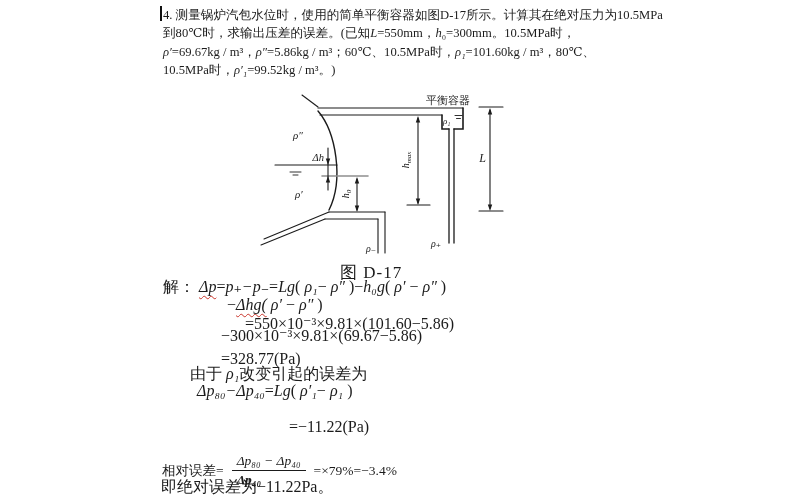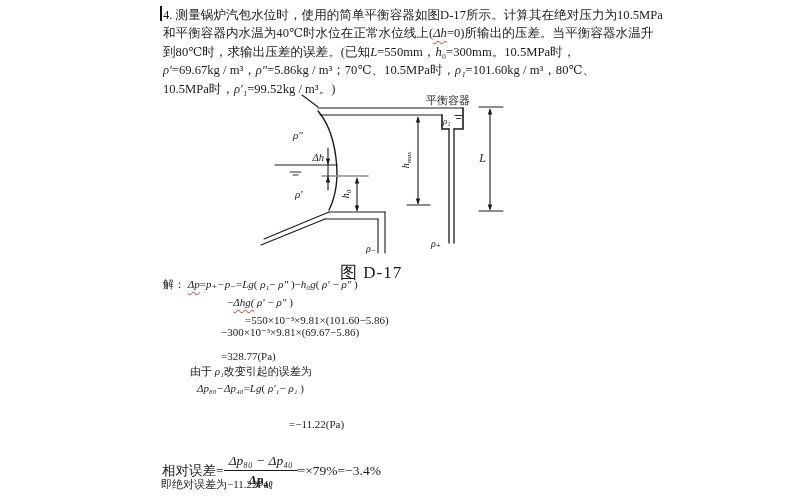"和平衡容器内水温为40℃时水位在正常水位线上(Δh=0)所输出的压差。当平衡容器" div.tline { html: <div><span>和平衡容器内水温为40℃时水位在正常水位线上(</span><span>Δh</span><span>=0)所输出的压差。当平衡容器水温升</span></div> -> none }
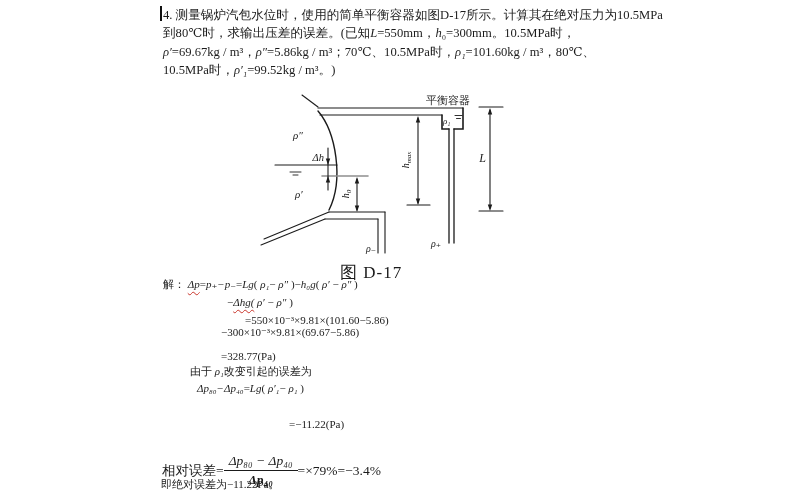"=5.86kg / m³；70℃、10.5MPa时，" span { text: 70 -> 60 }
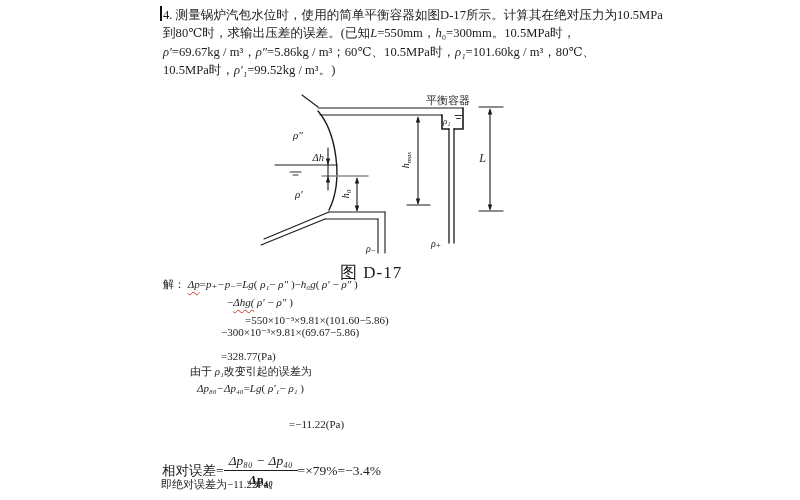"解： Δp=p₊−p₋=Lg( ρ₁− ρ″ )−h₀g(" .eq { font-size: 11px -> 16px }
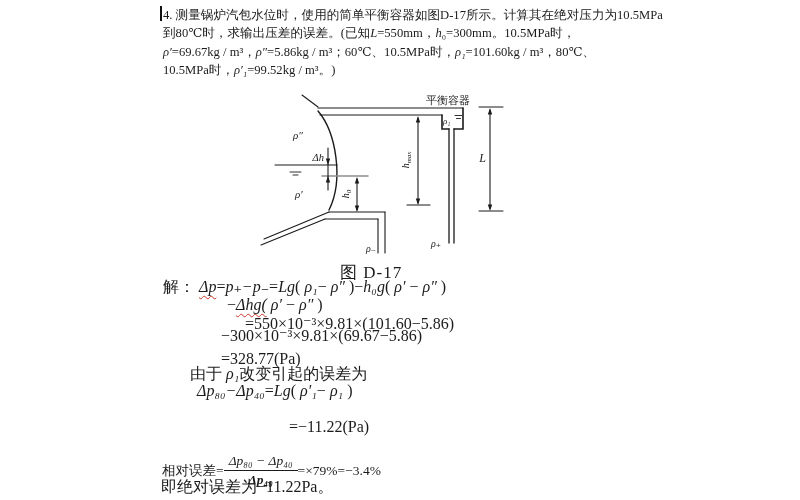"Δp₈₀ − Δp₄₀" .frac { align-items: center -> none; margin: 0 0 -> 0 8px }
